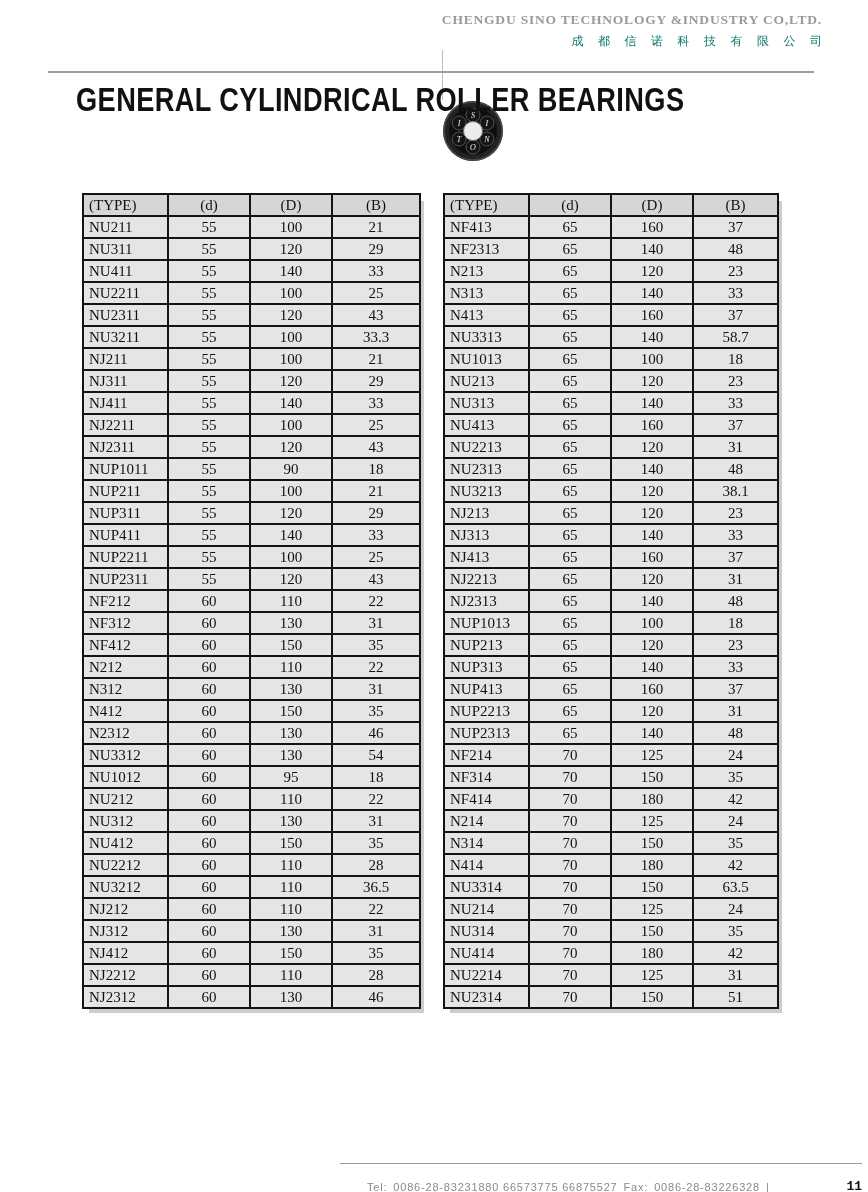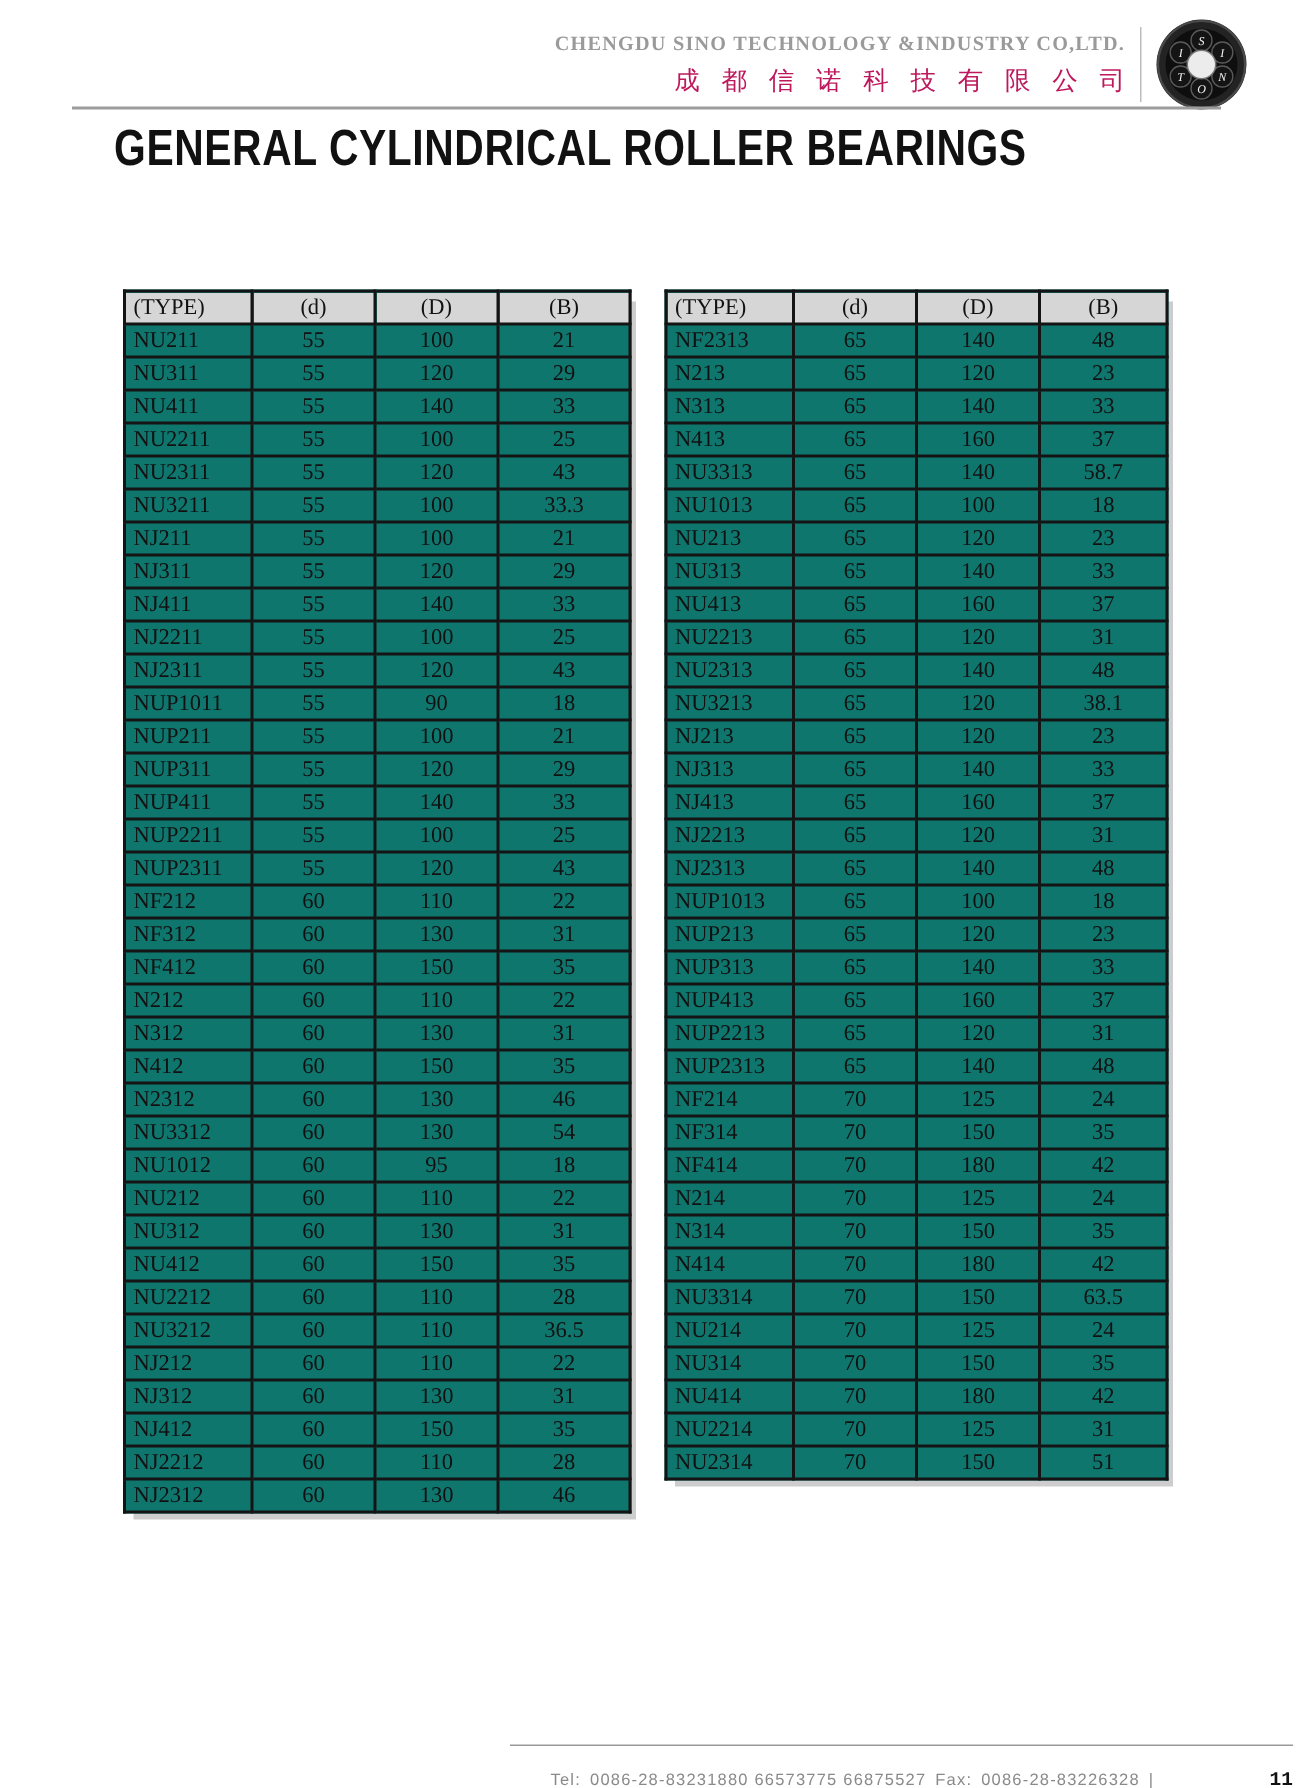"CHENGDU SINO TECHNOLOGY &INDUSTRY" .header { align-items: center -> flex-start; flex-direction: none -> column }
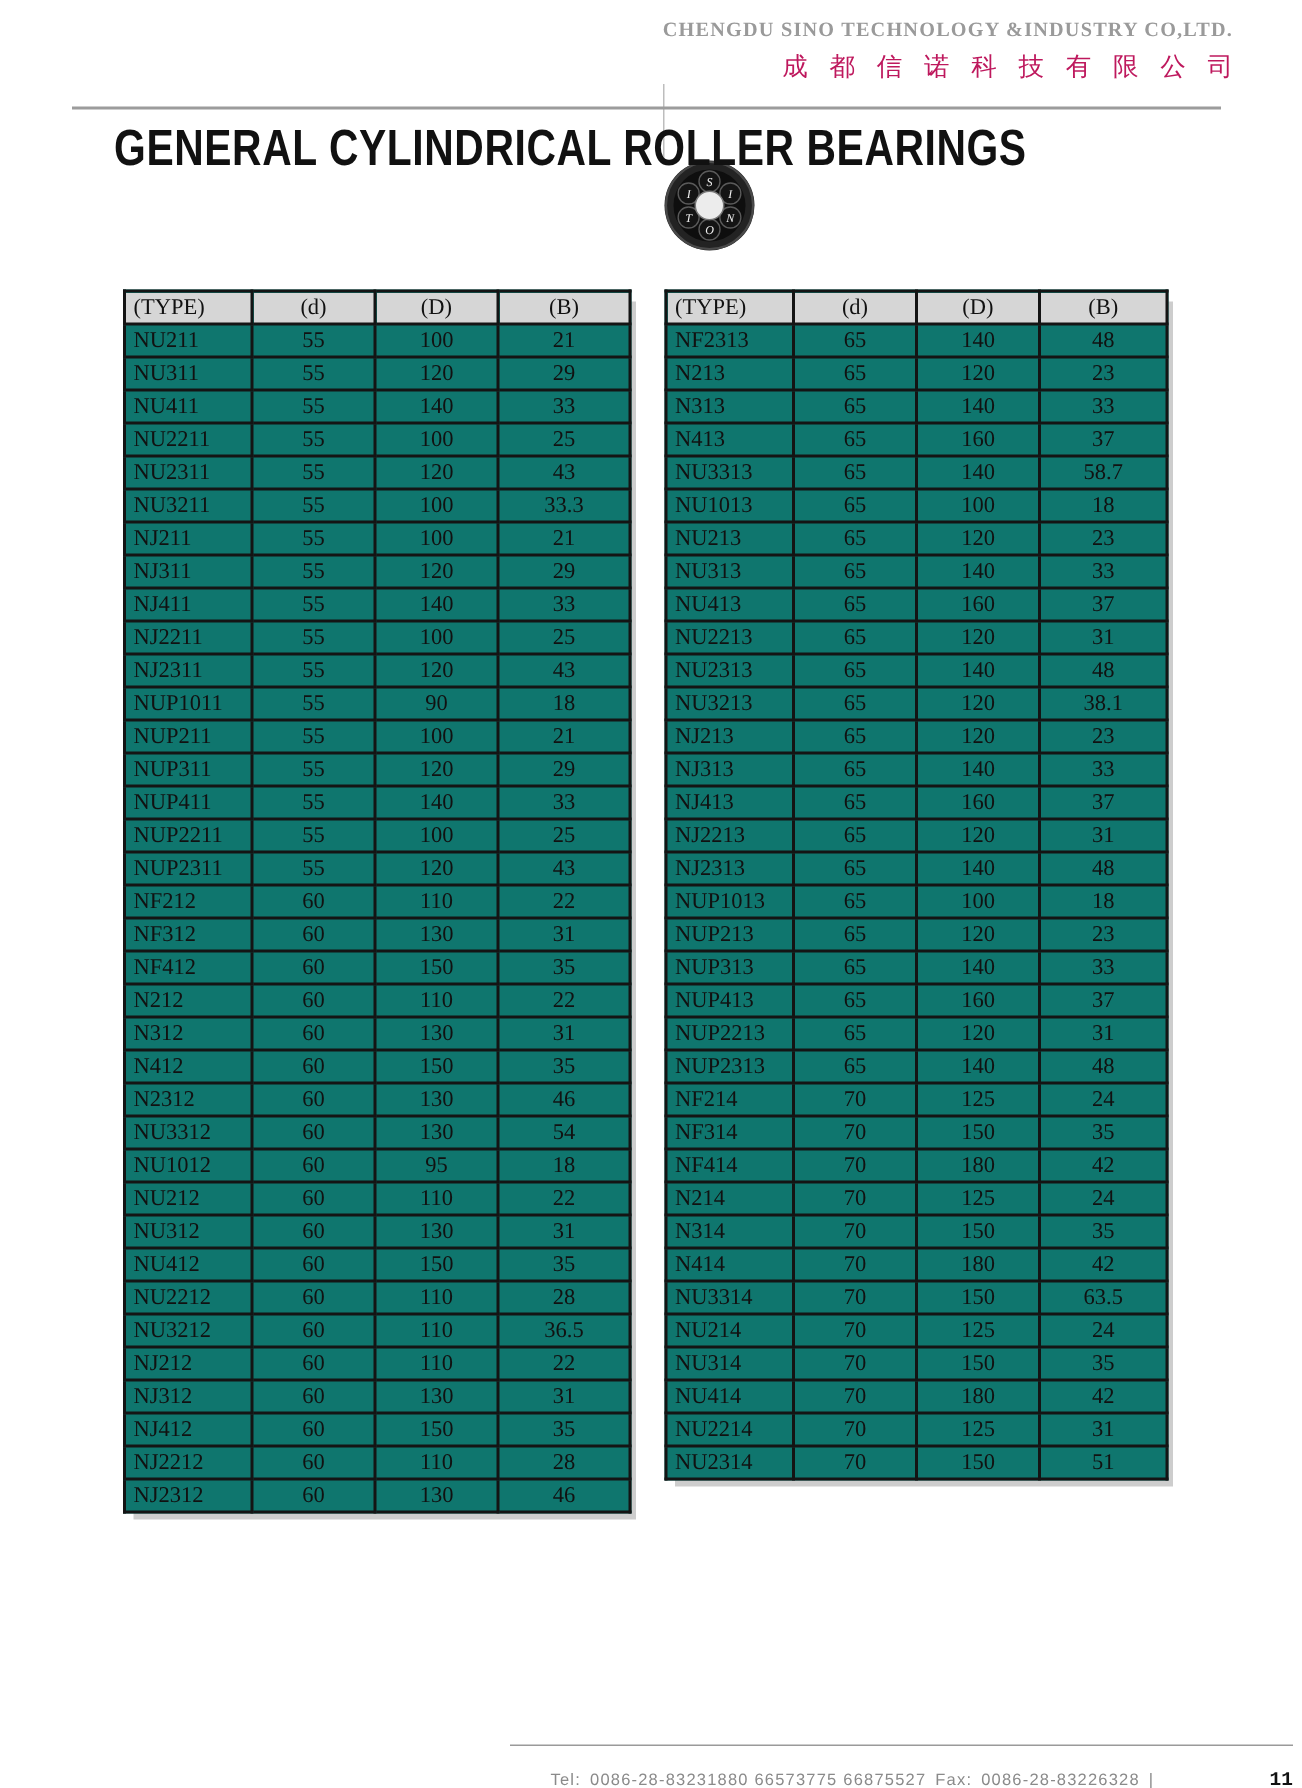"成都信诺科技有限公司" .company-cn { color: #be185d -> #0f766e; font-size: 17px -> 12px }
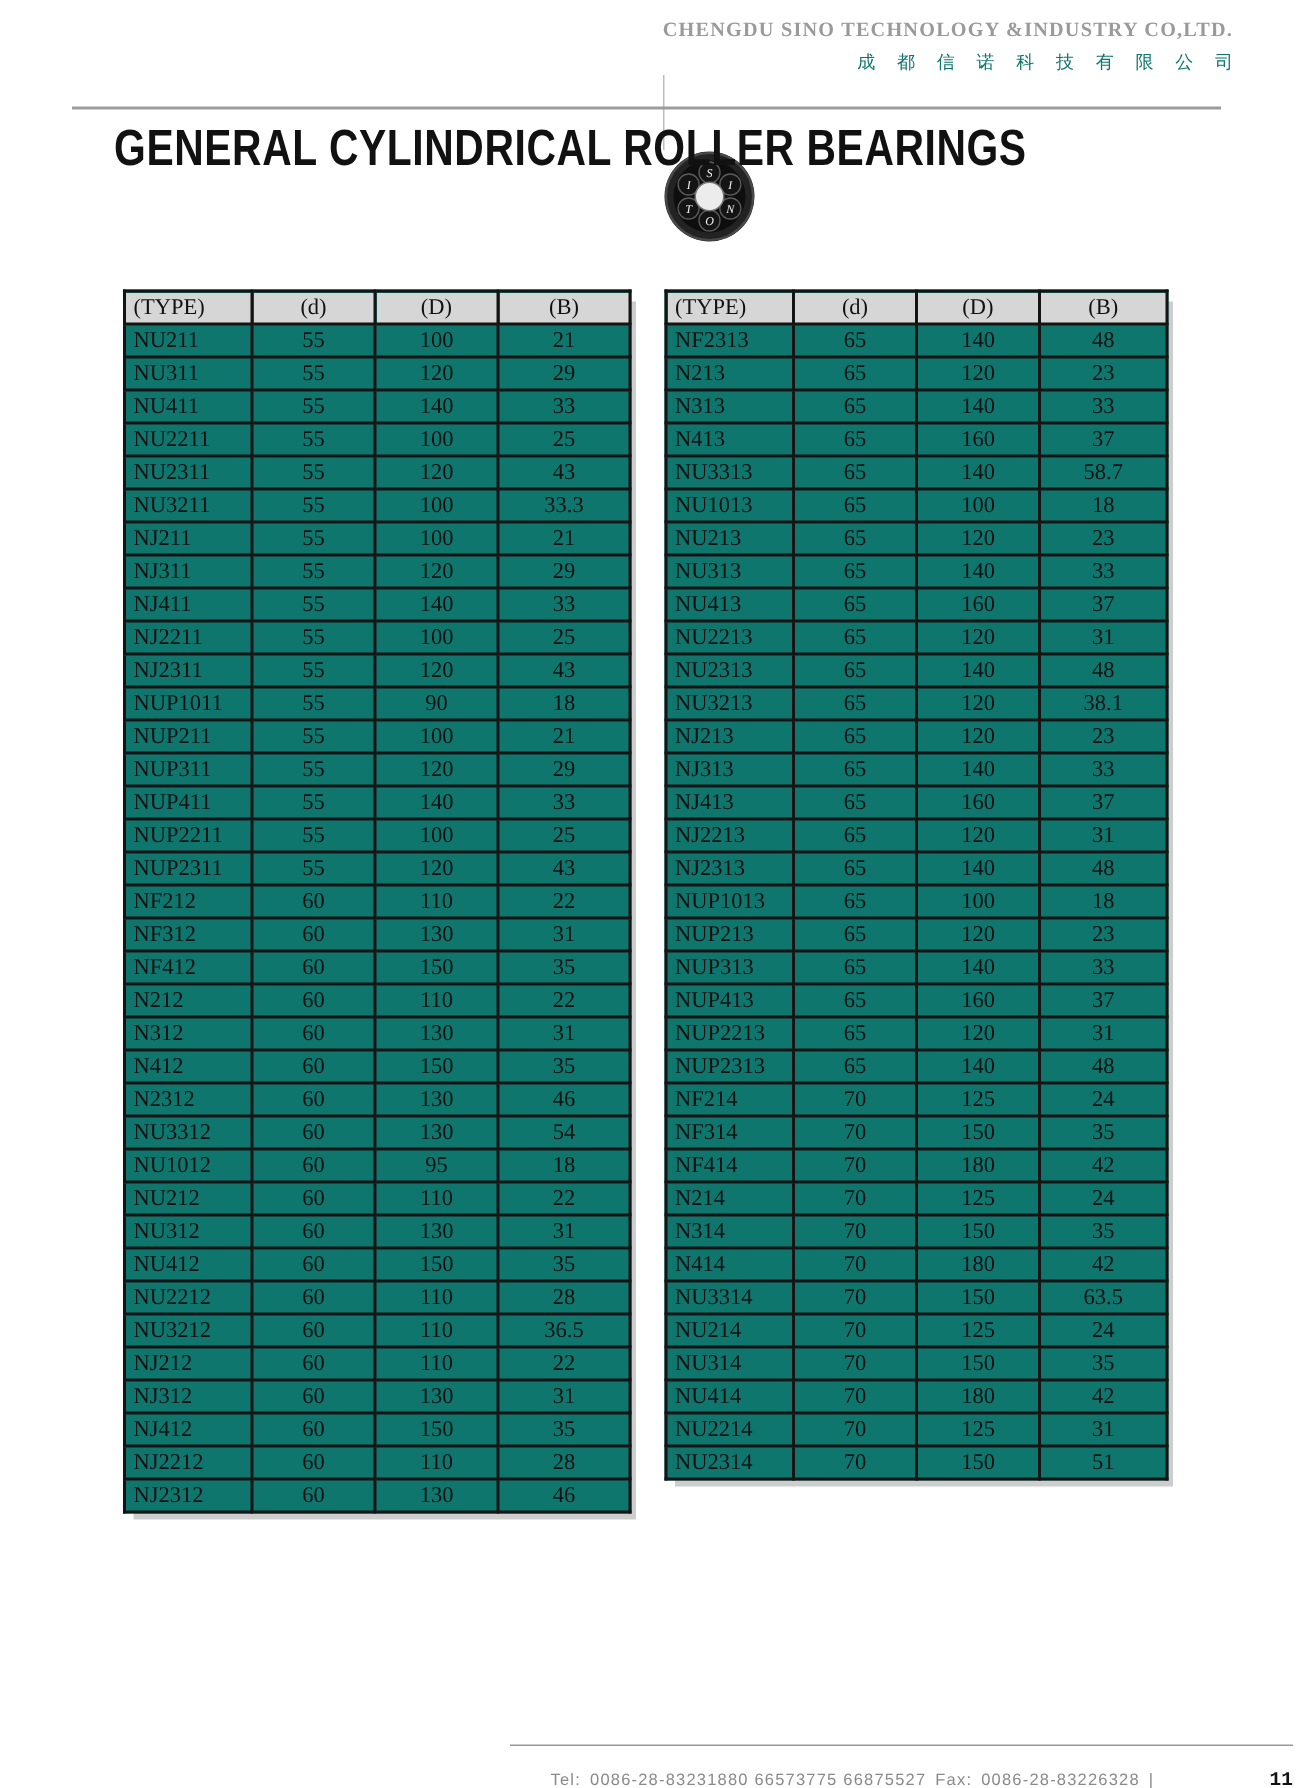"(TYPE)" .btable { background: #0f766e -> #e5e5e5 }
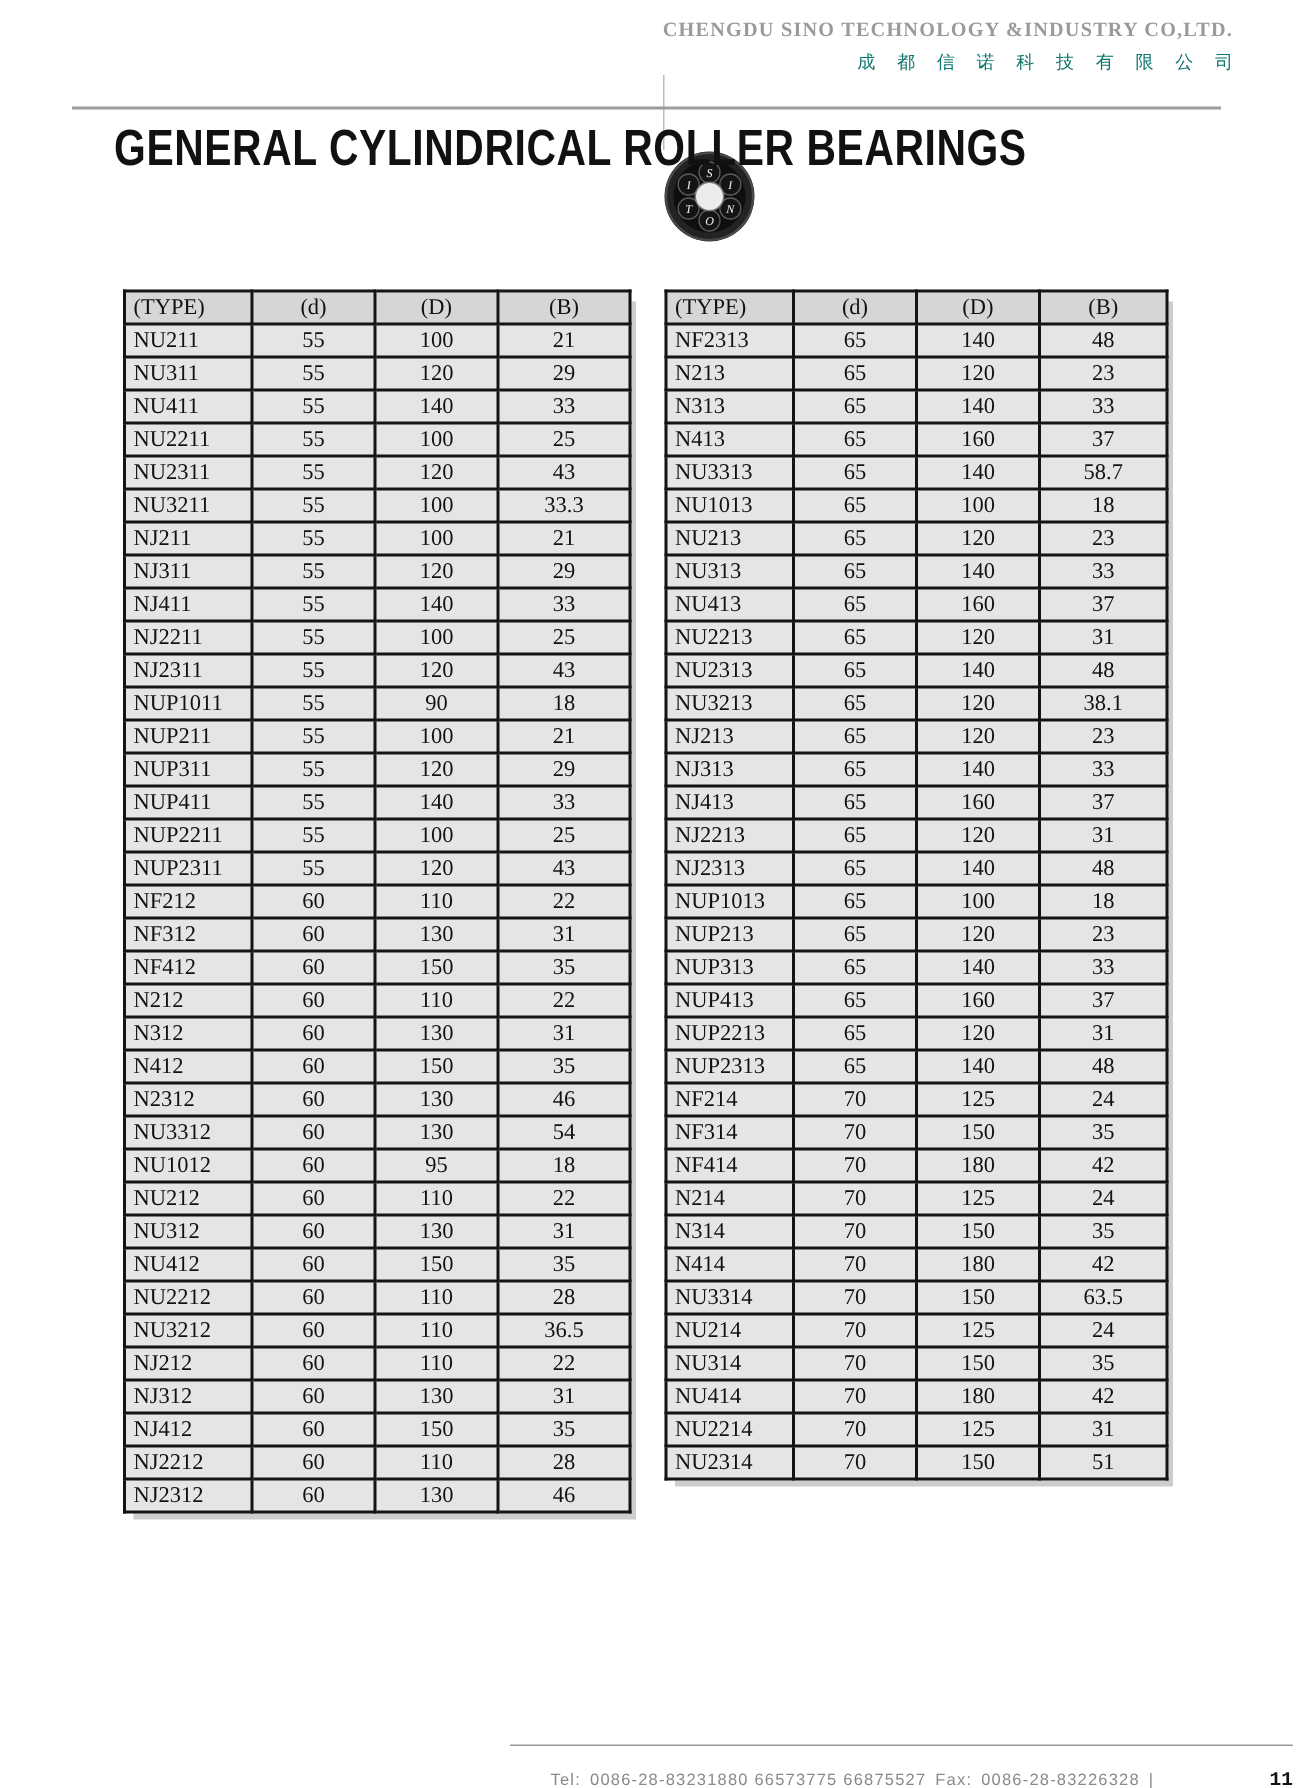"NF413" tr { html: none -> <tr> <td>NF413</td> <td>65</td> <td>160</td> <td>37</td> </tr> }
